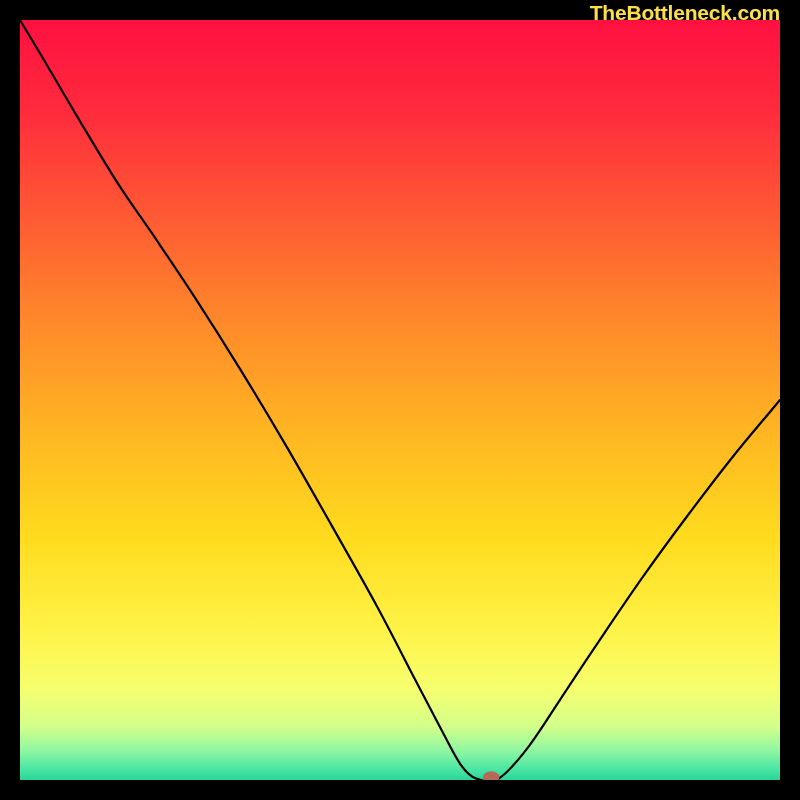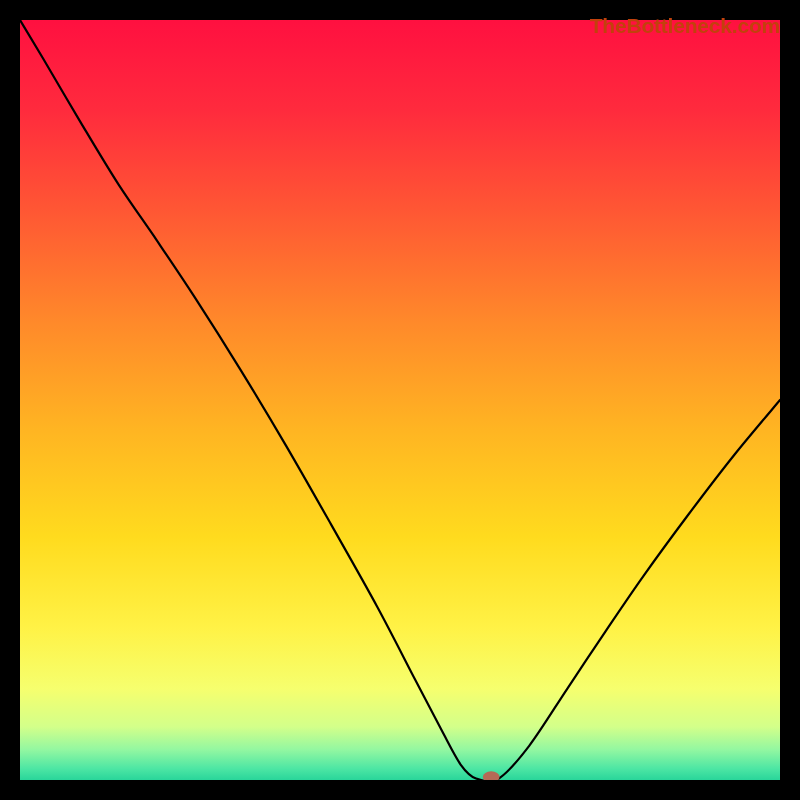"TheBottleneck.com" .watermark { color: #c2410c -> #fde047; top: 14px -> 1px }
